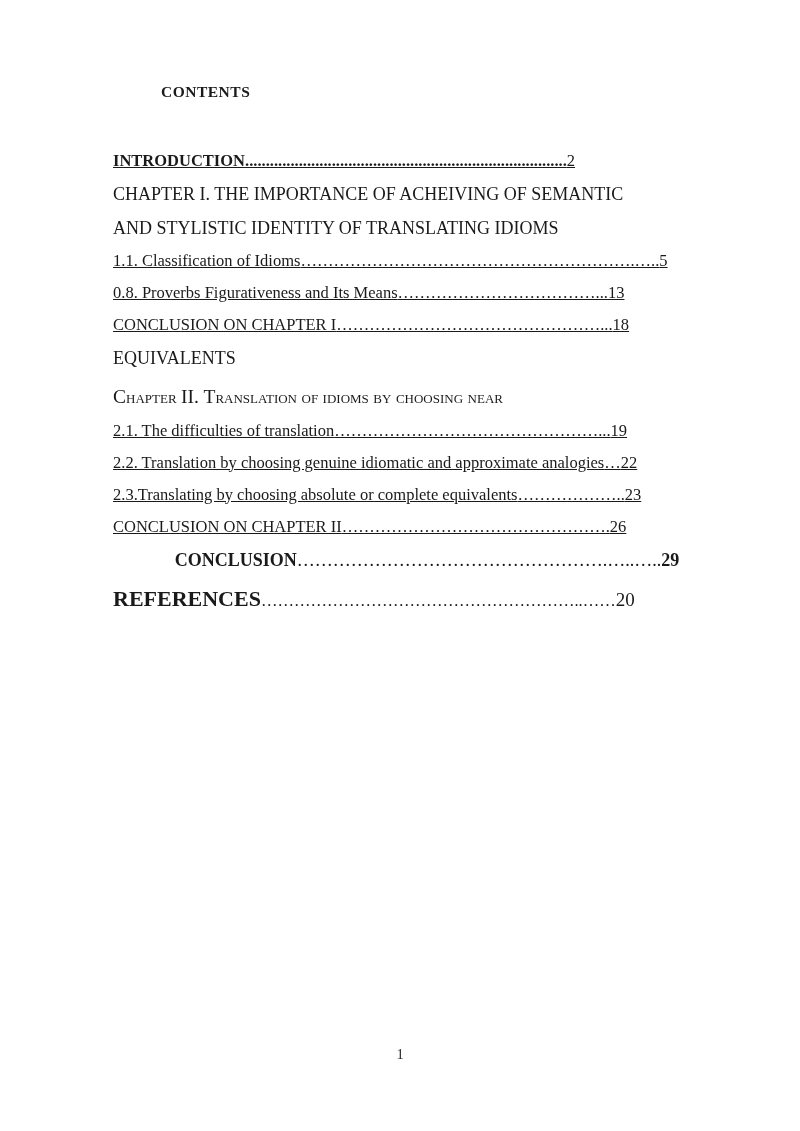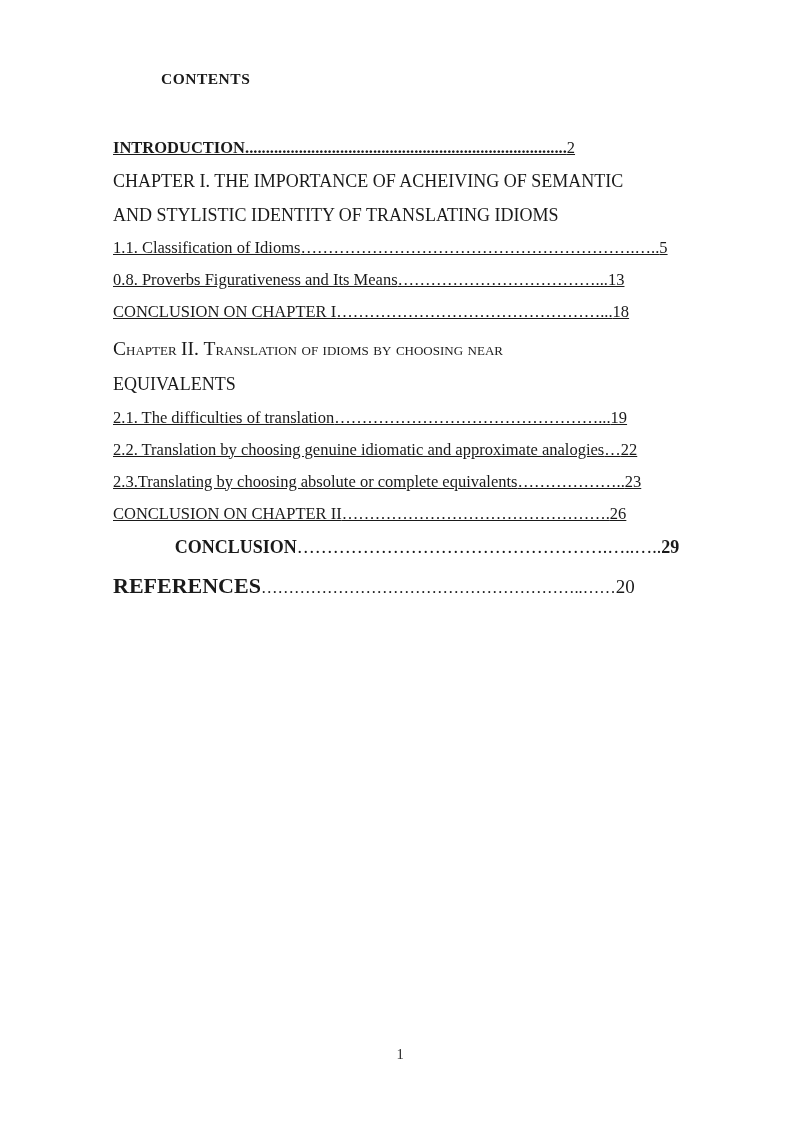"CONTENTS" .content-area { top: 70px -> 83px }
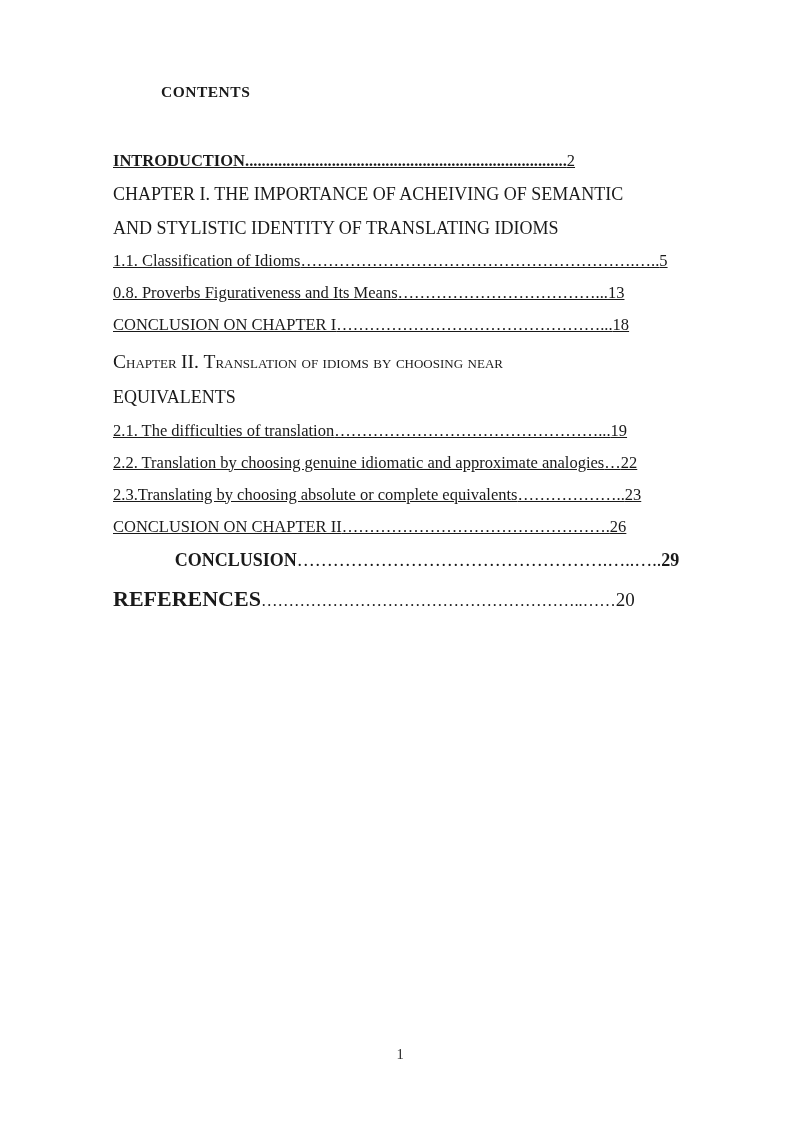"Chapter II. Translation of idioms" div.smallcaps-head { order: before "EQUIVALENTS" -> after "EQUIVALENTS" }
